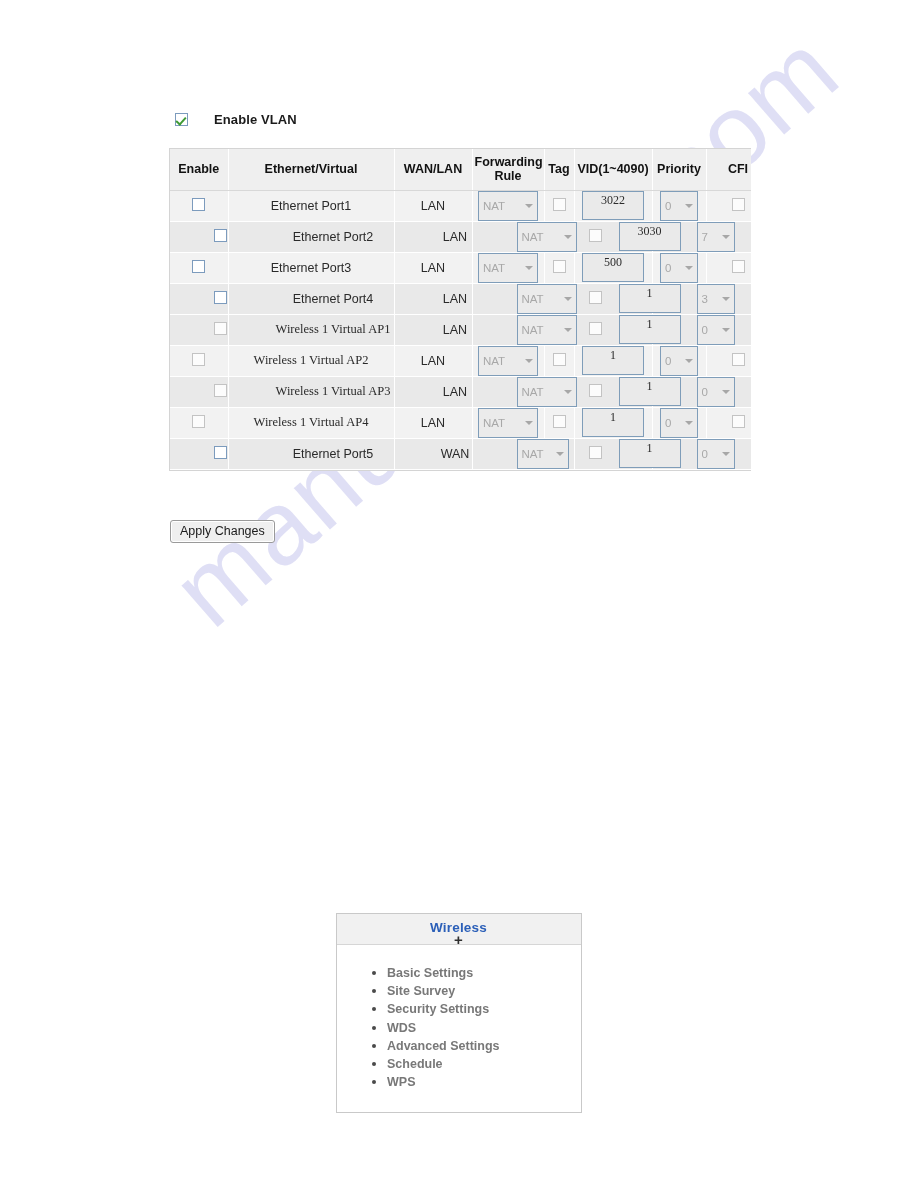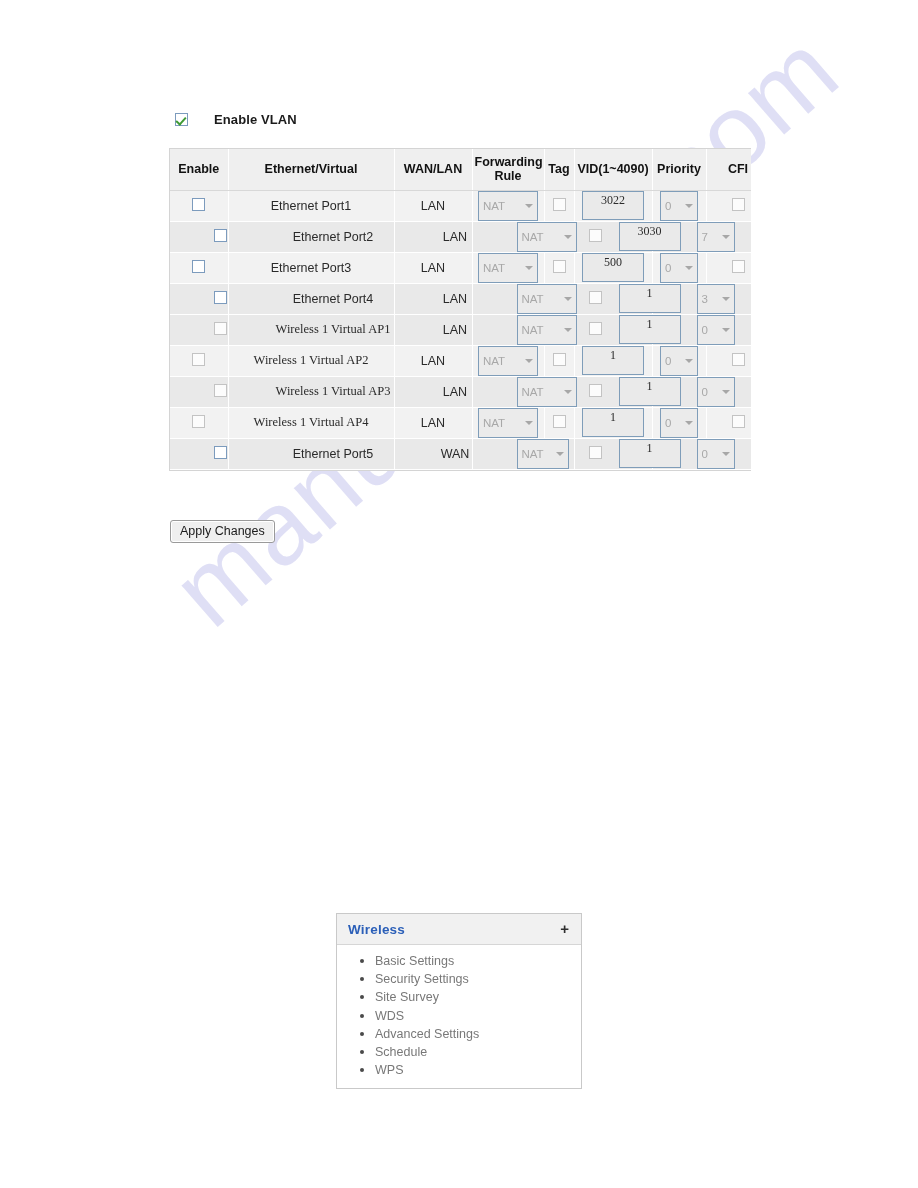"Wireless" #wireless-box-header { flex-direction: none -> column }
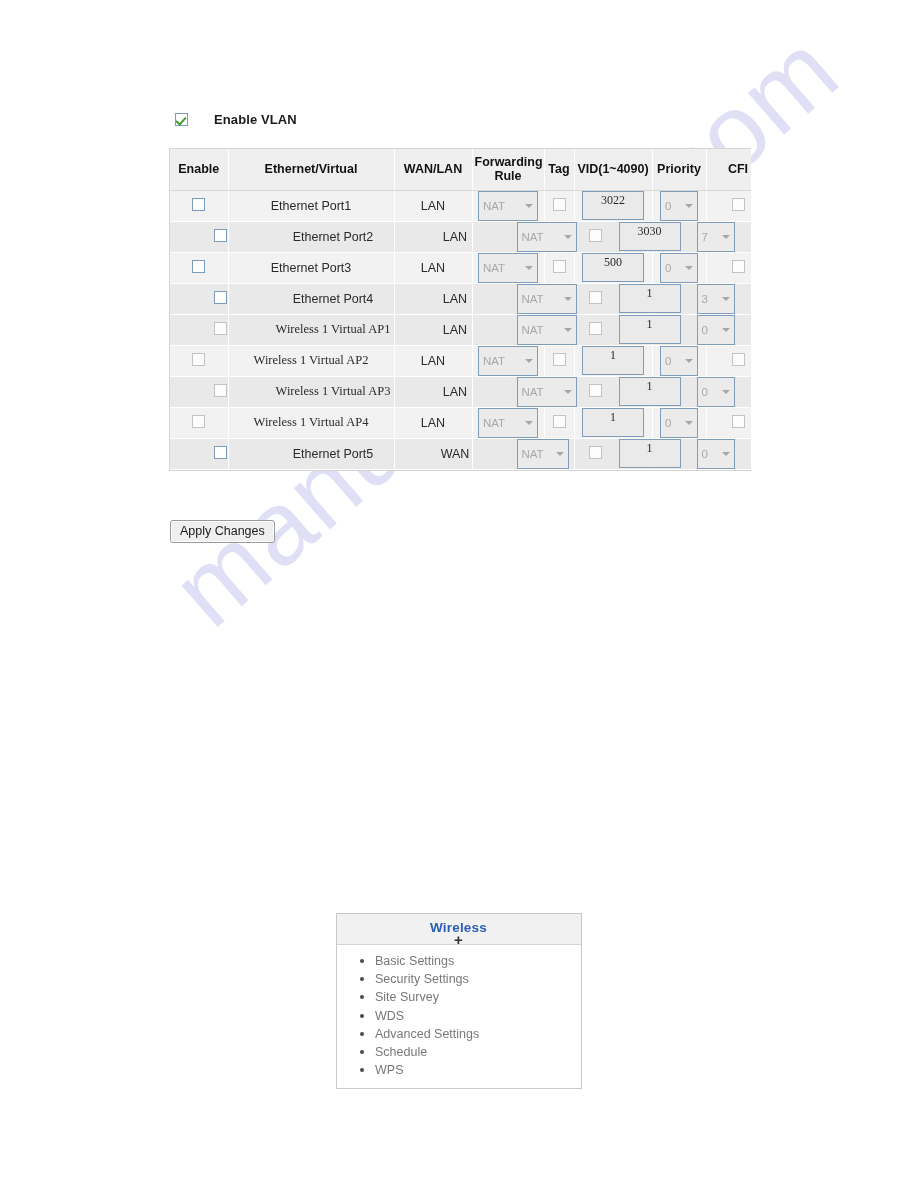"Basic Settings" #wireless-menu-list { font-weight: none -> bold; margin: 0 -> 12px }
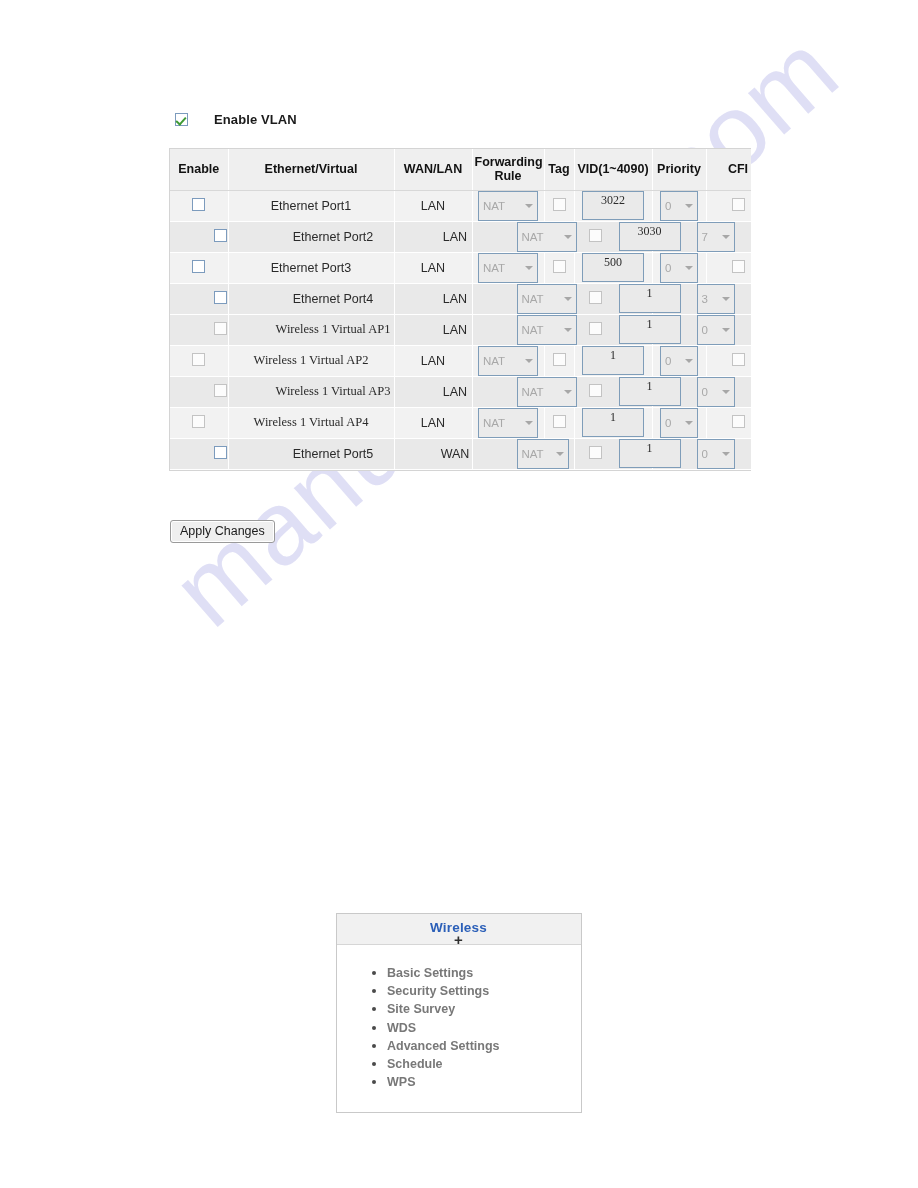"Security Settings" li { order: before "Site Survey" -> after "Site Survey" }
